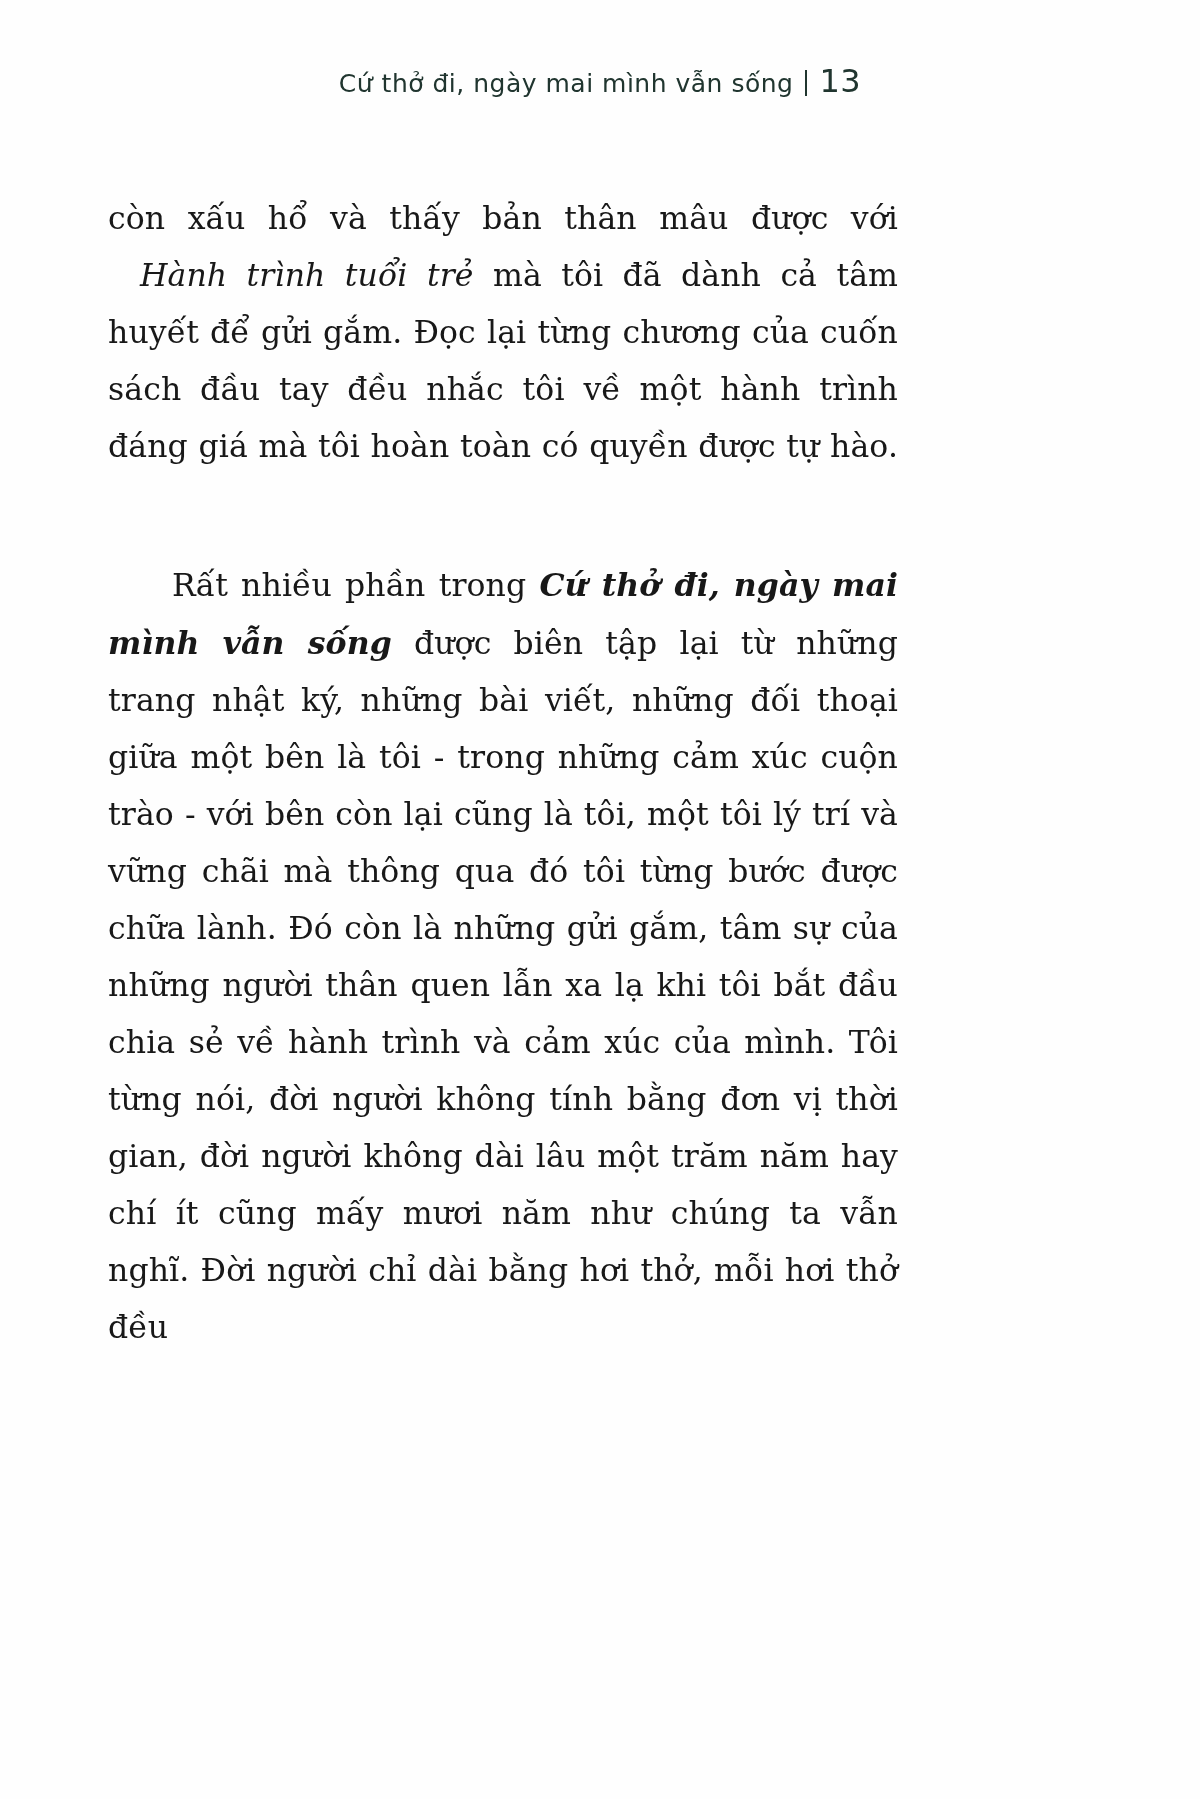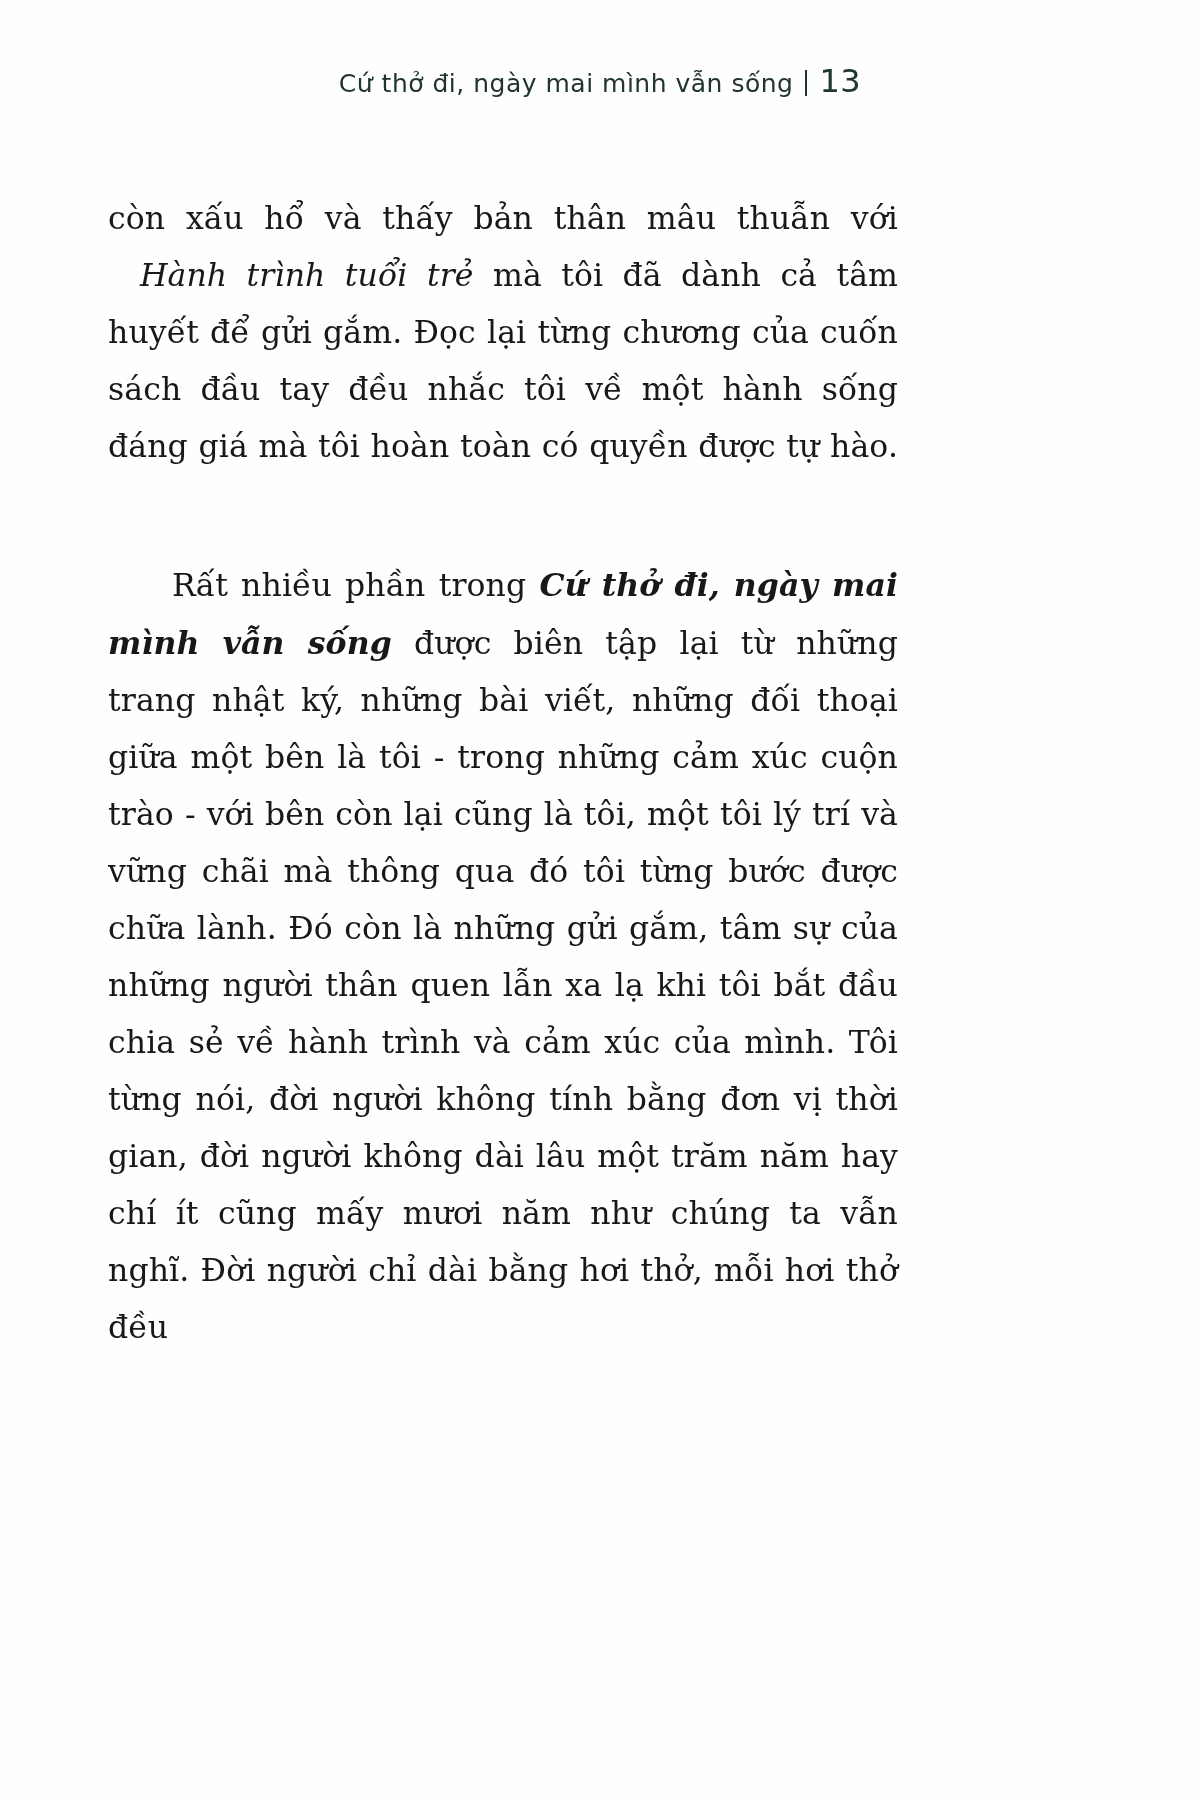"còn xấu hổ và thấy" span { text: thuẫn -> được }
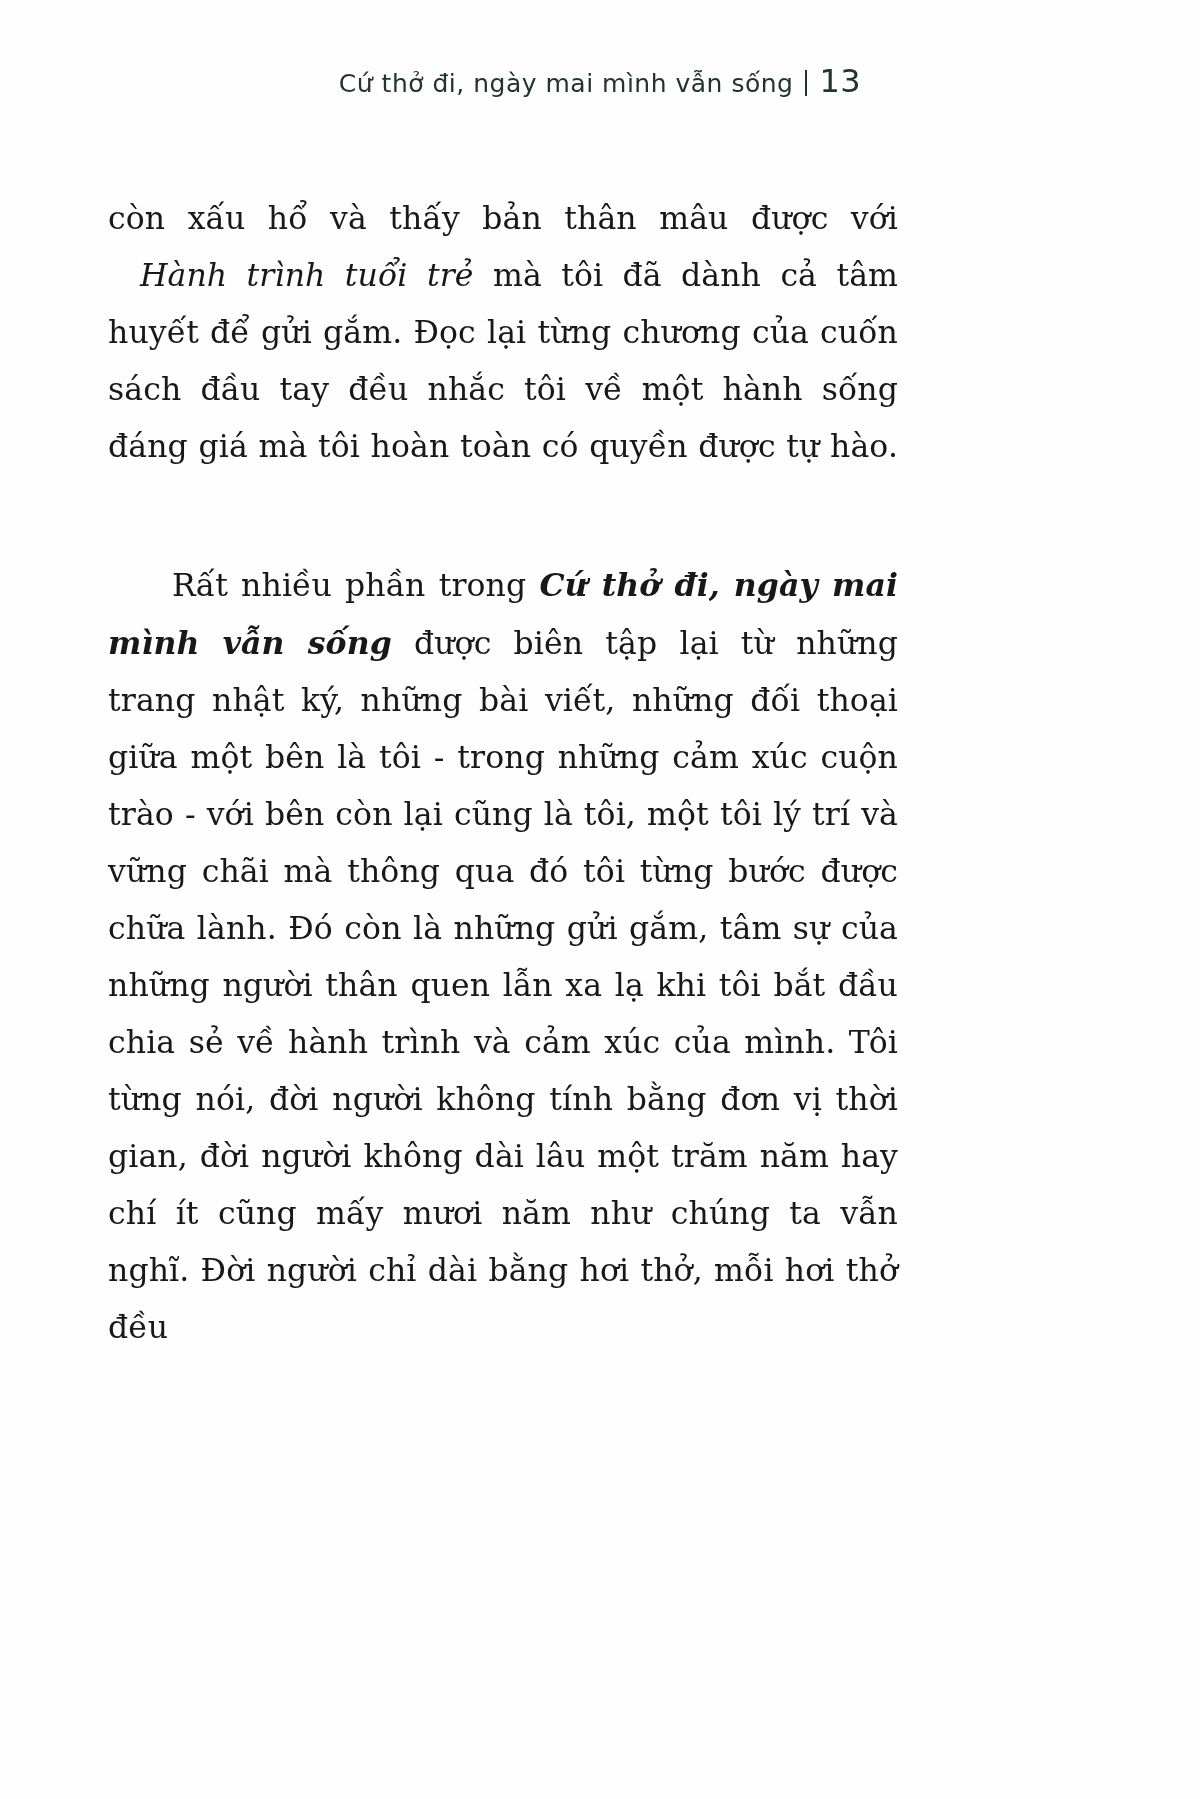"mà tôi đã dành cả" span { text: sống -> trình }
